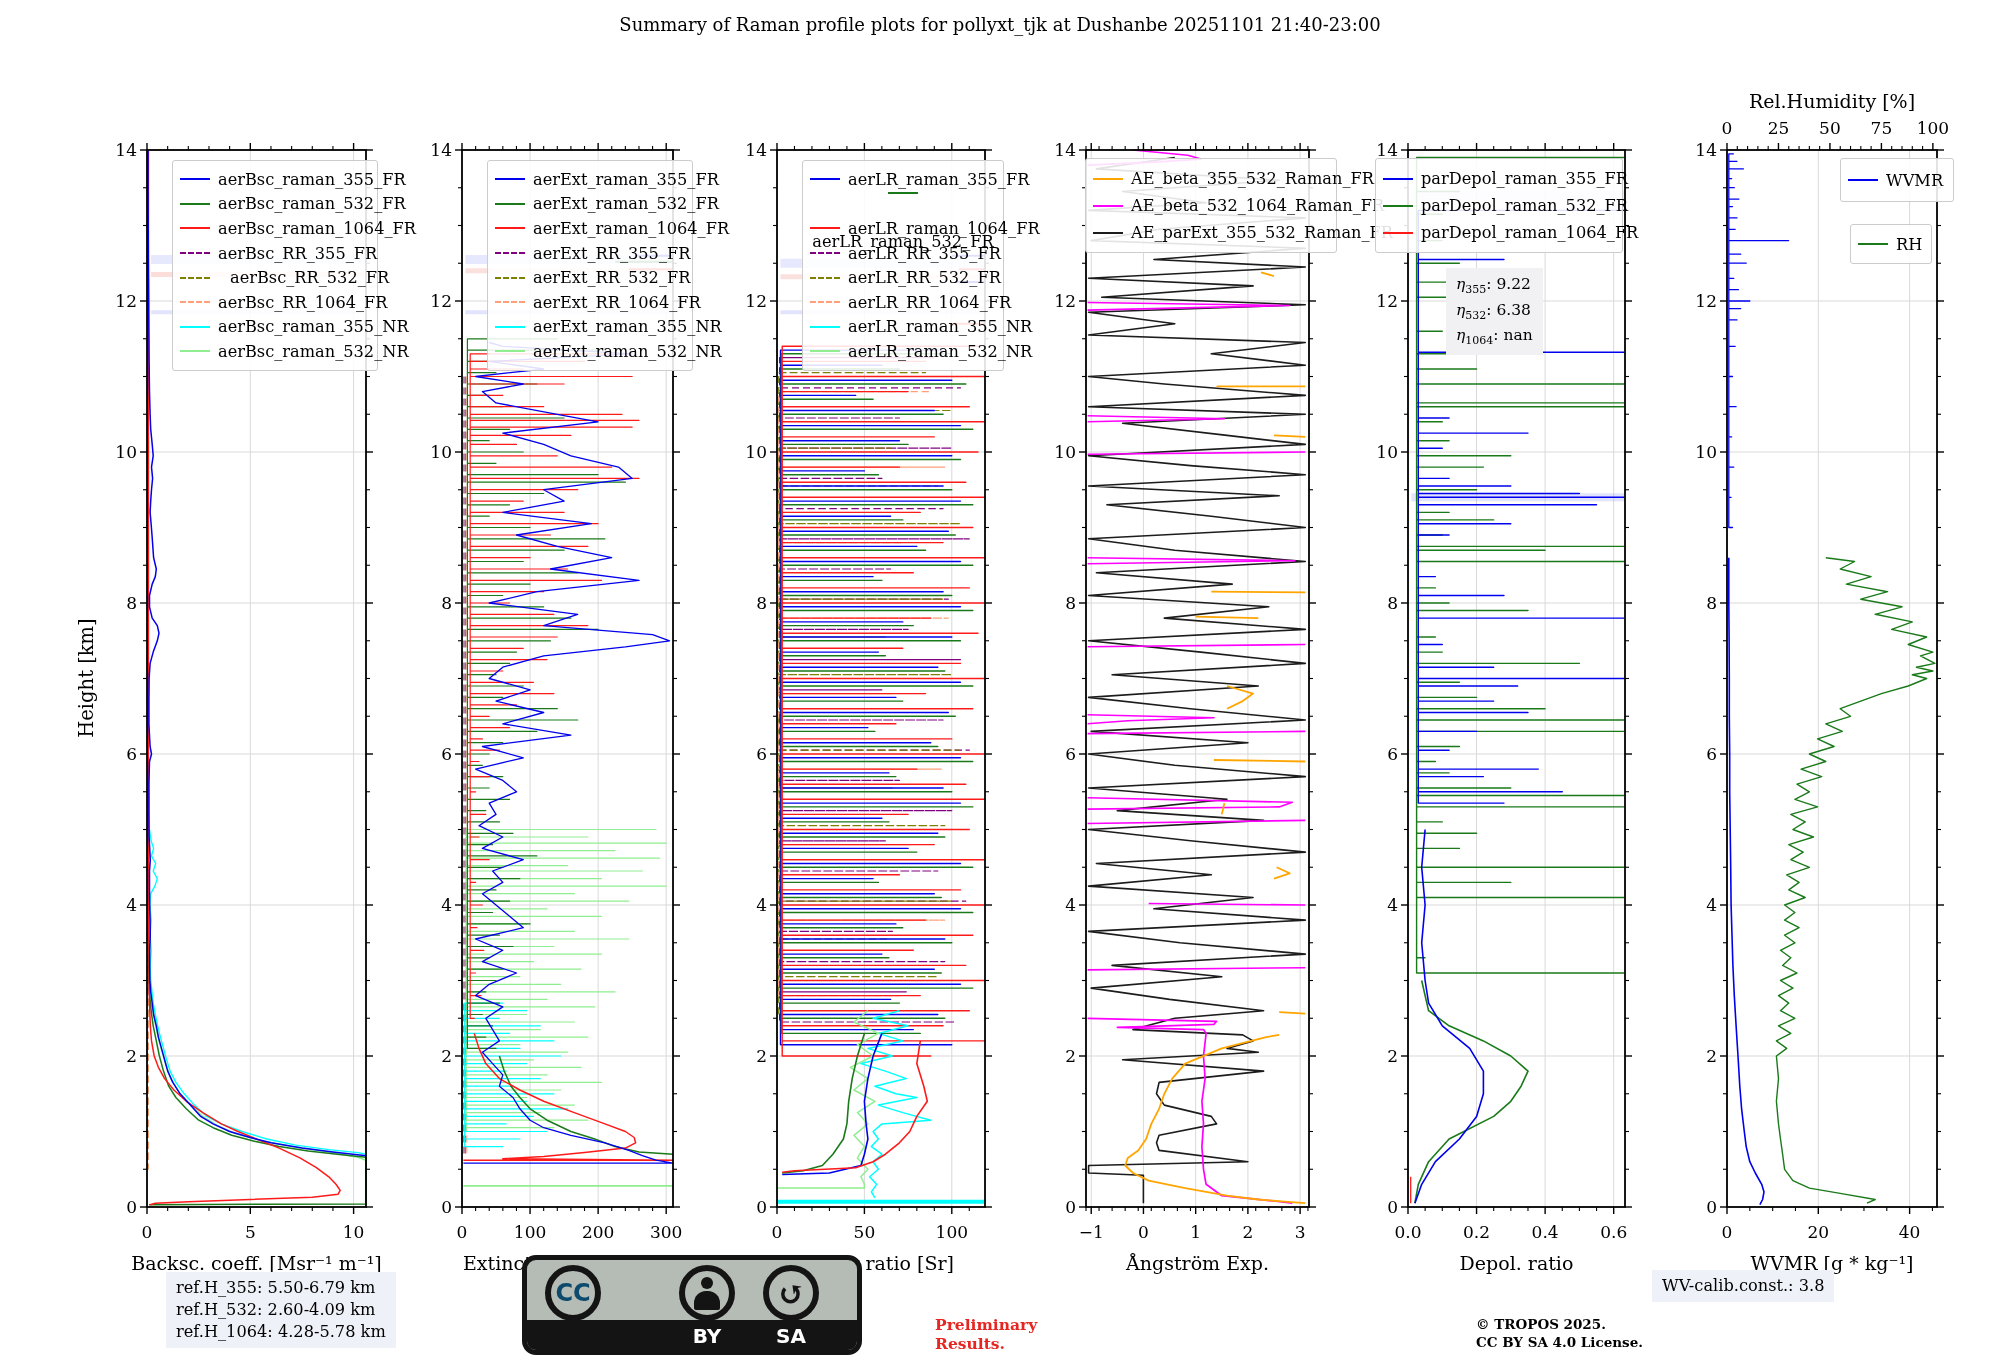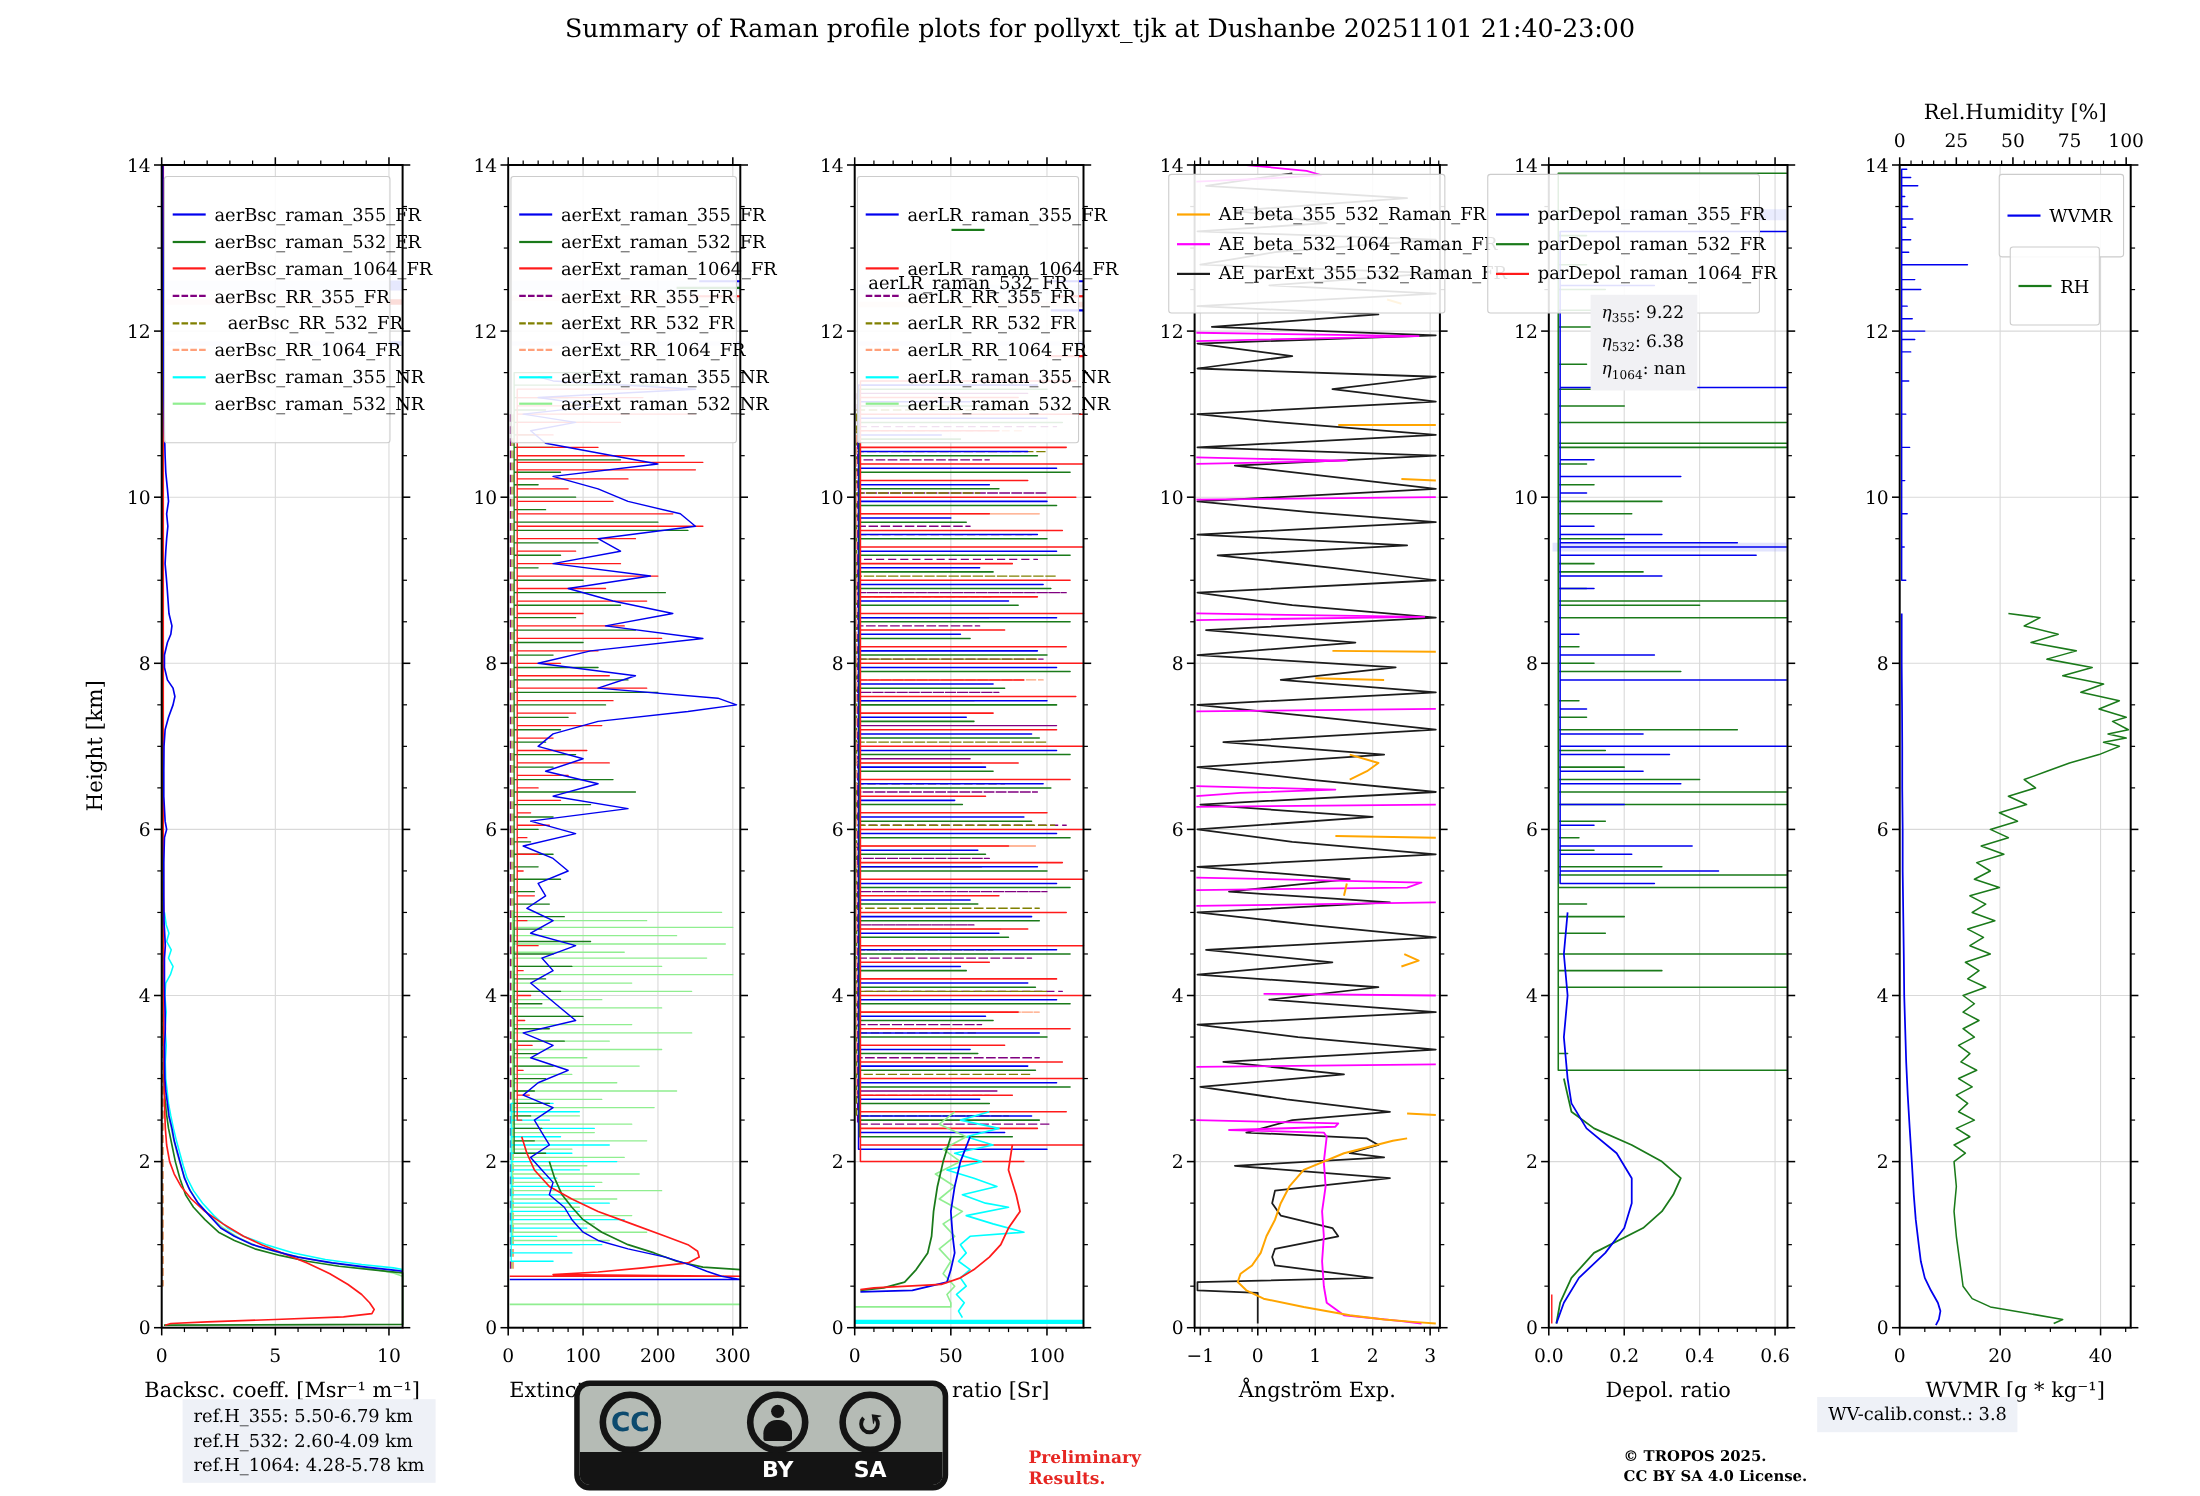"Summary of Raman profile plots" #title { font-size: 23px -> 18px }
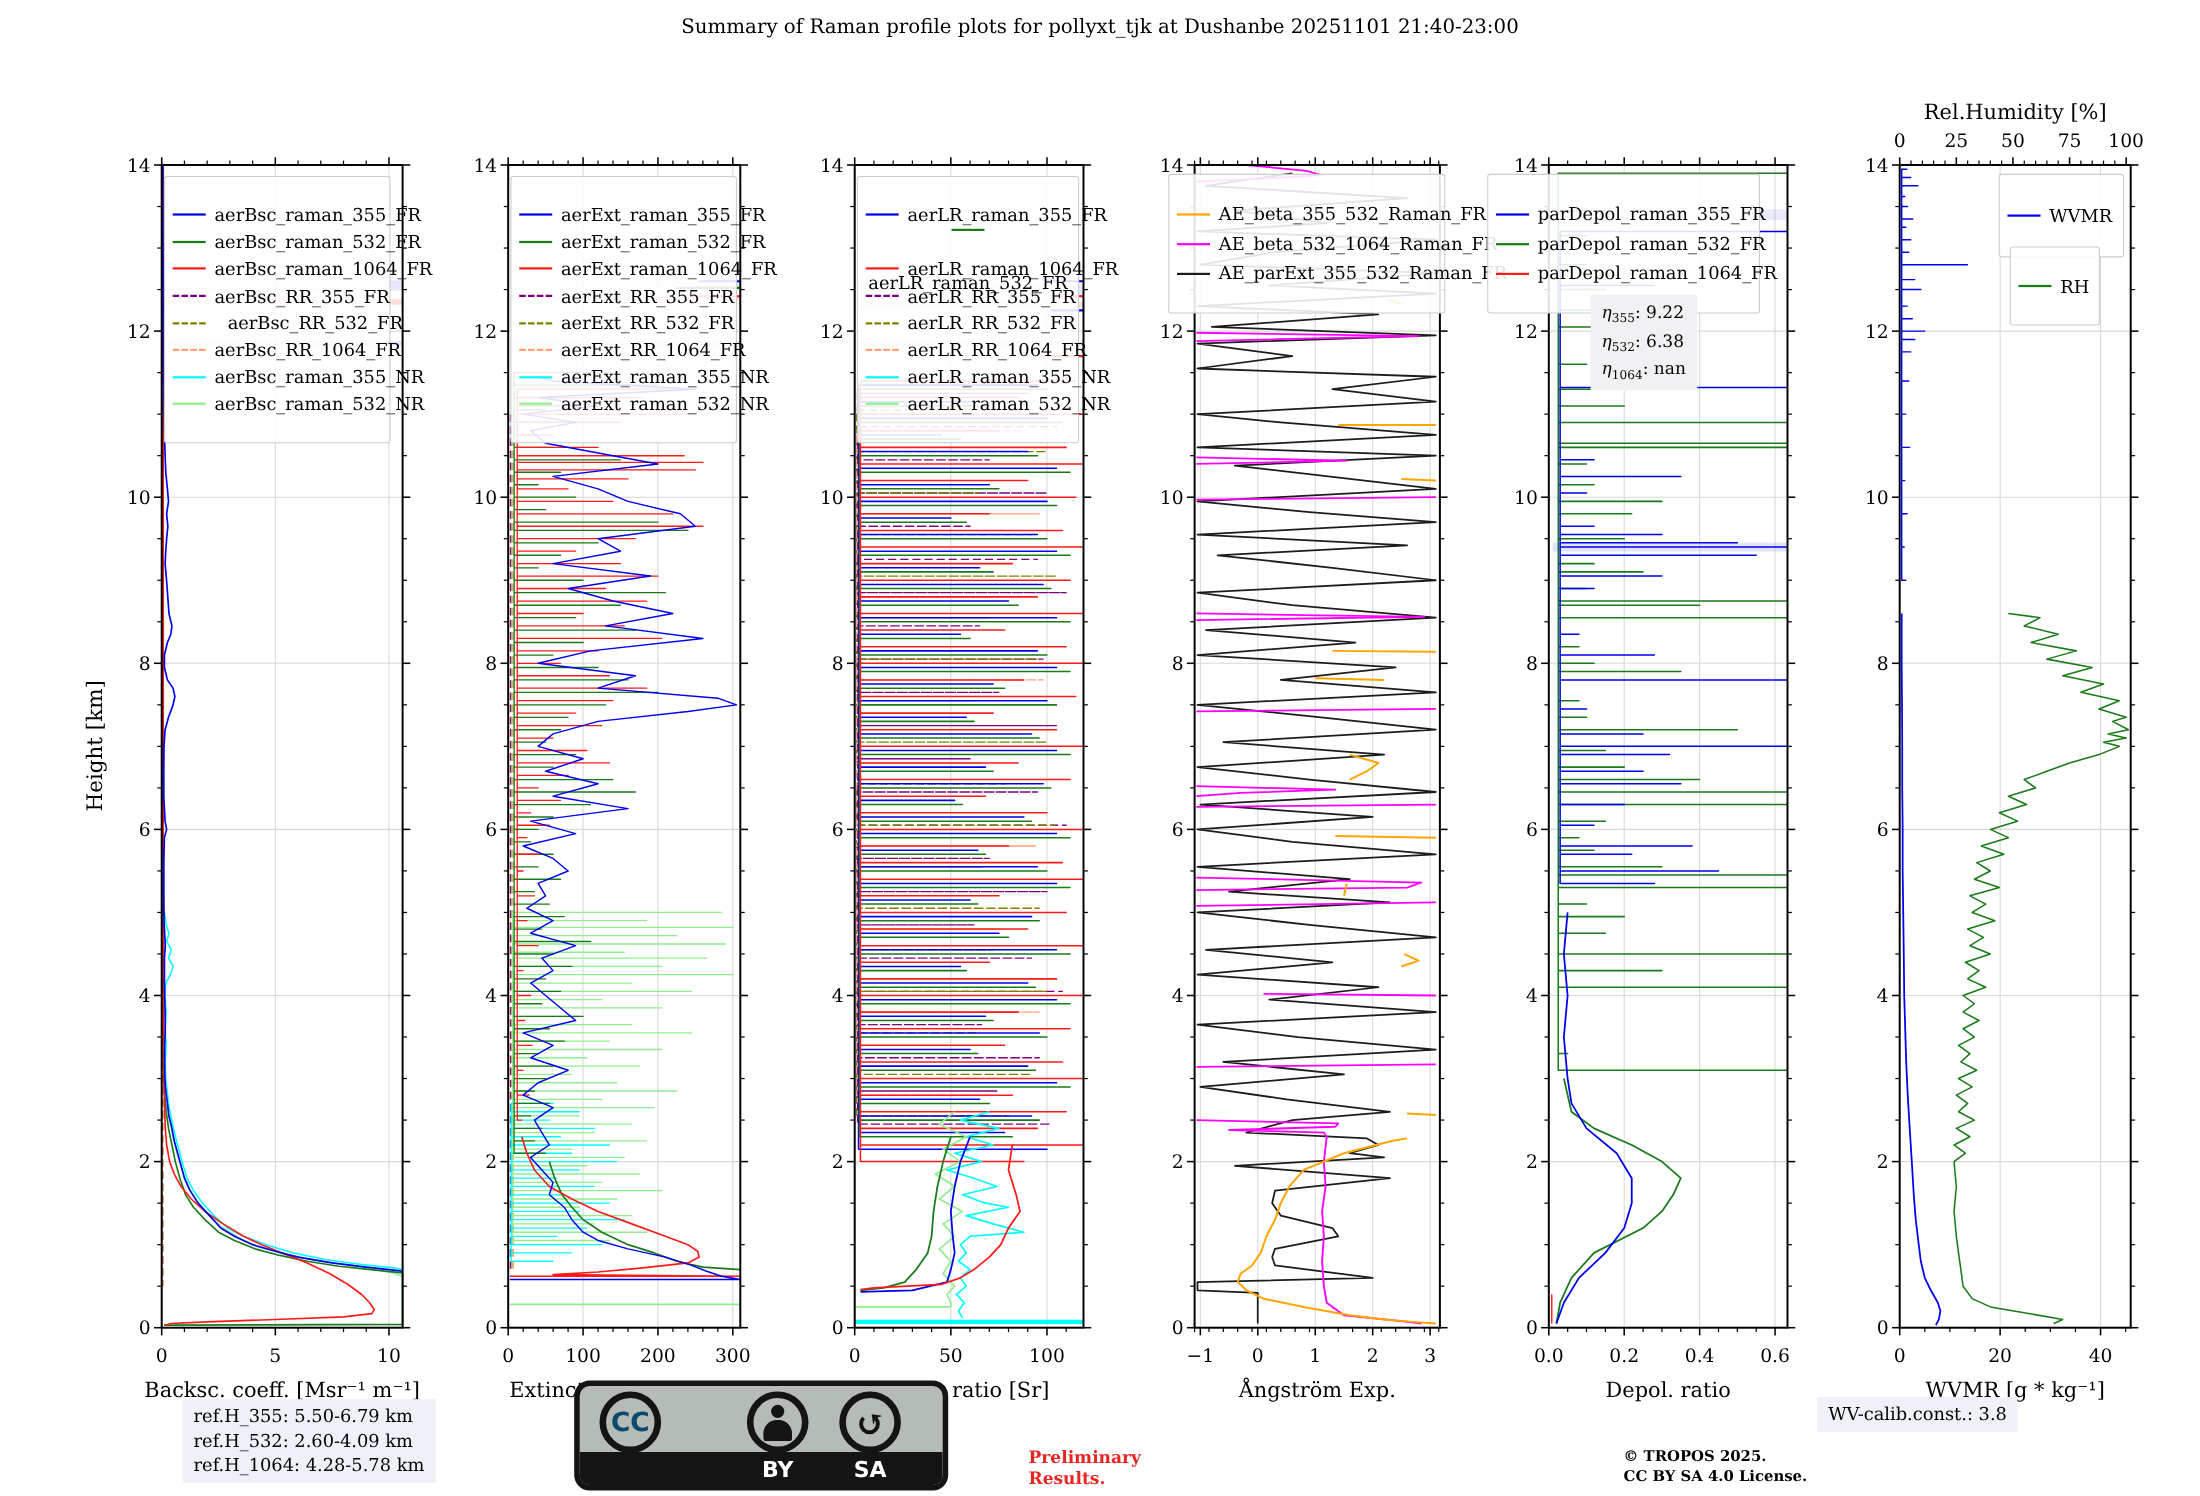"aerBsc_raman_355_FR" .legend { margin-left: none -> 23px; padding: 22px 7px -> 6px 7px }
